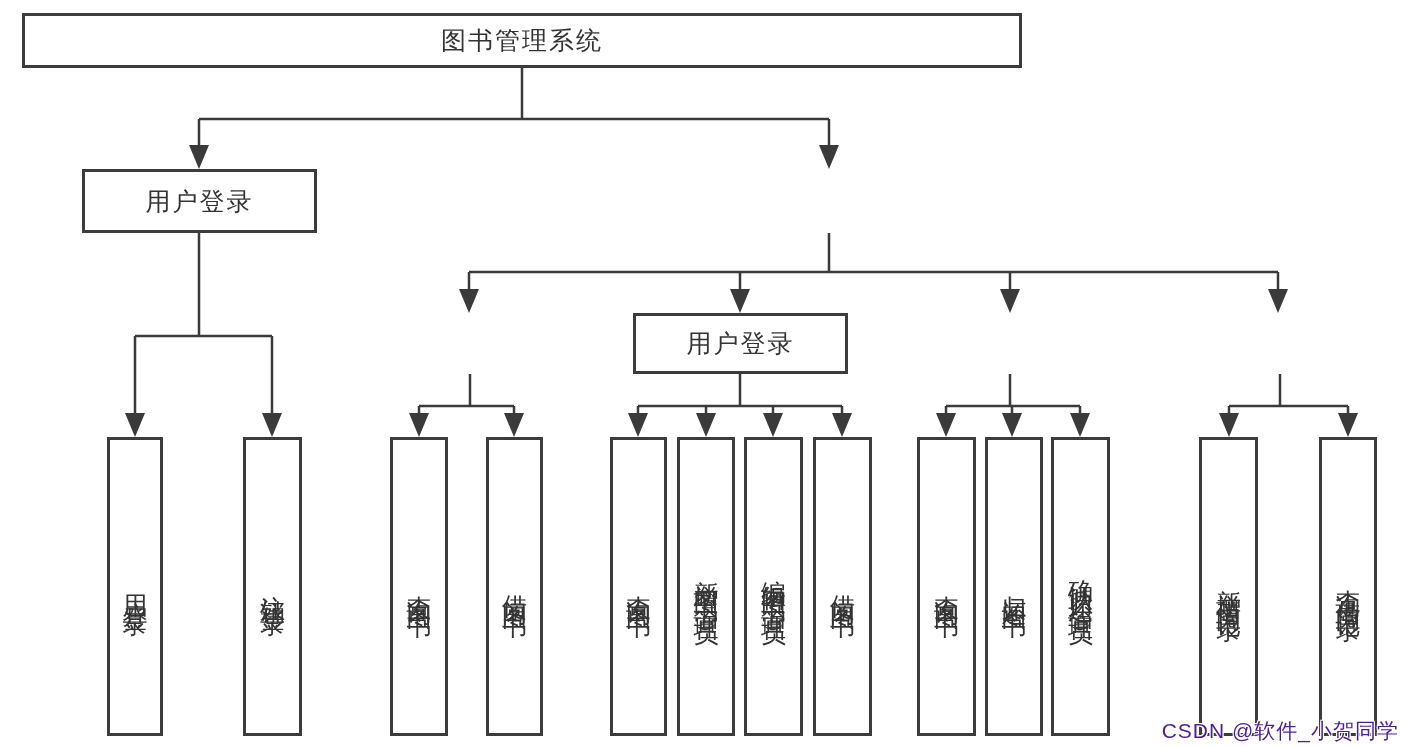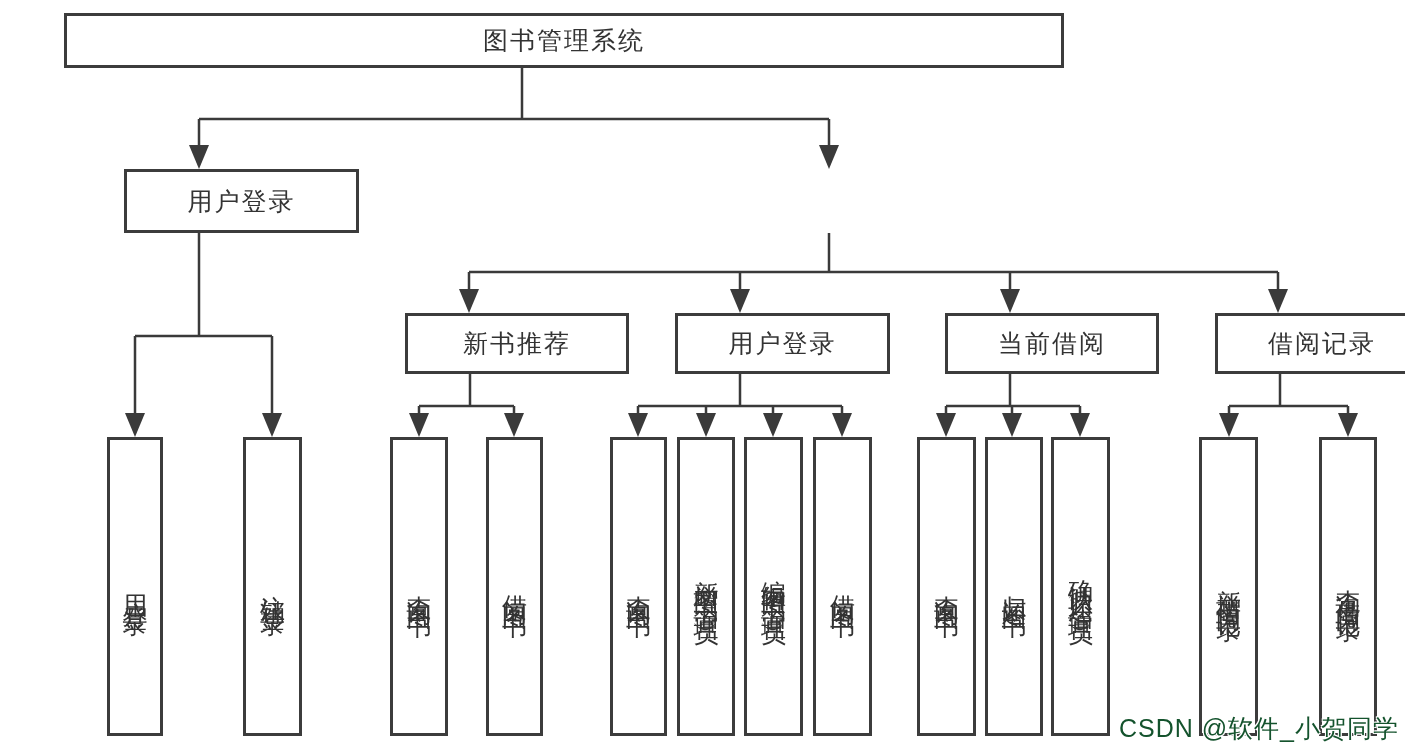"图书管理系统" .hnode { margin-left: 42px -> none }
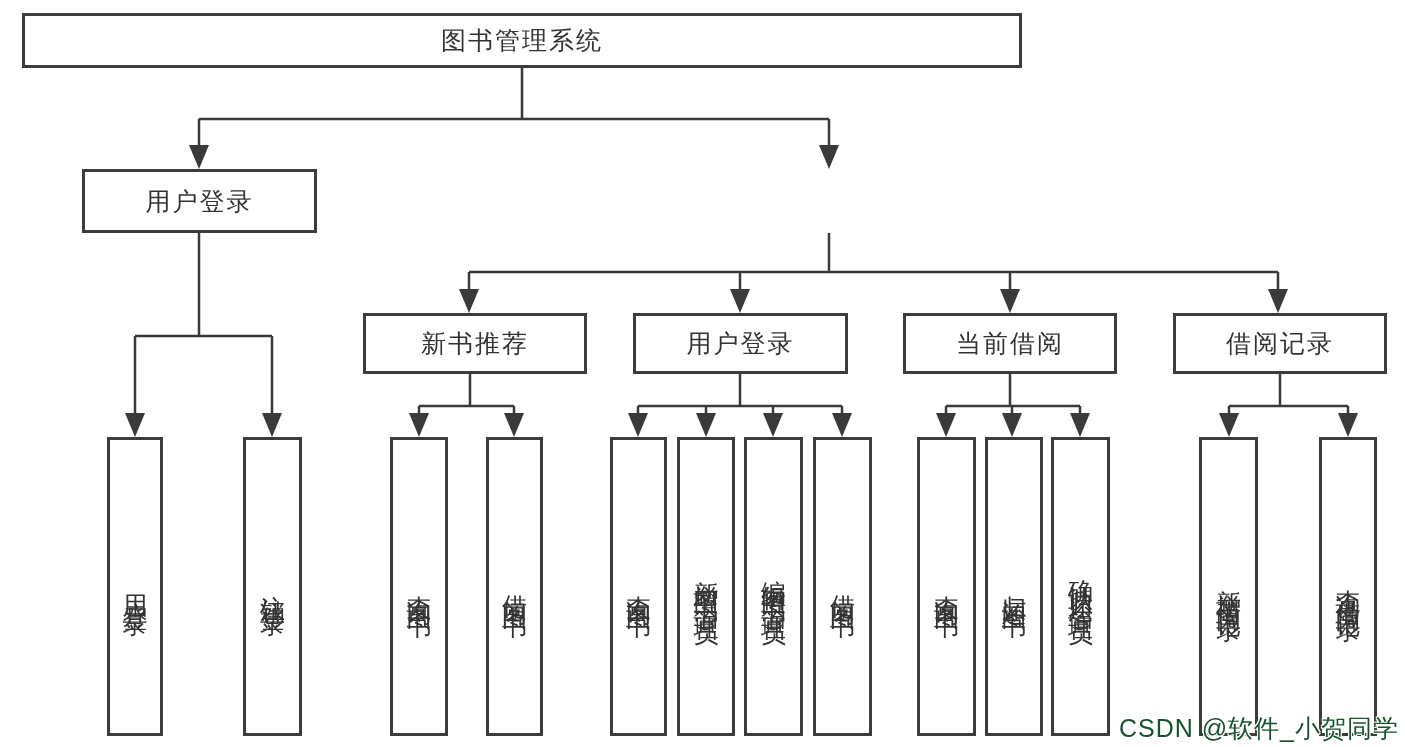"新书推荐" div.node { html: <div> <span>新书推荐</span> </div> -> none }
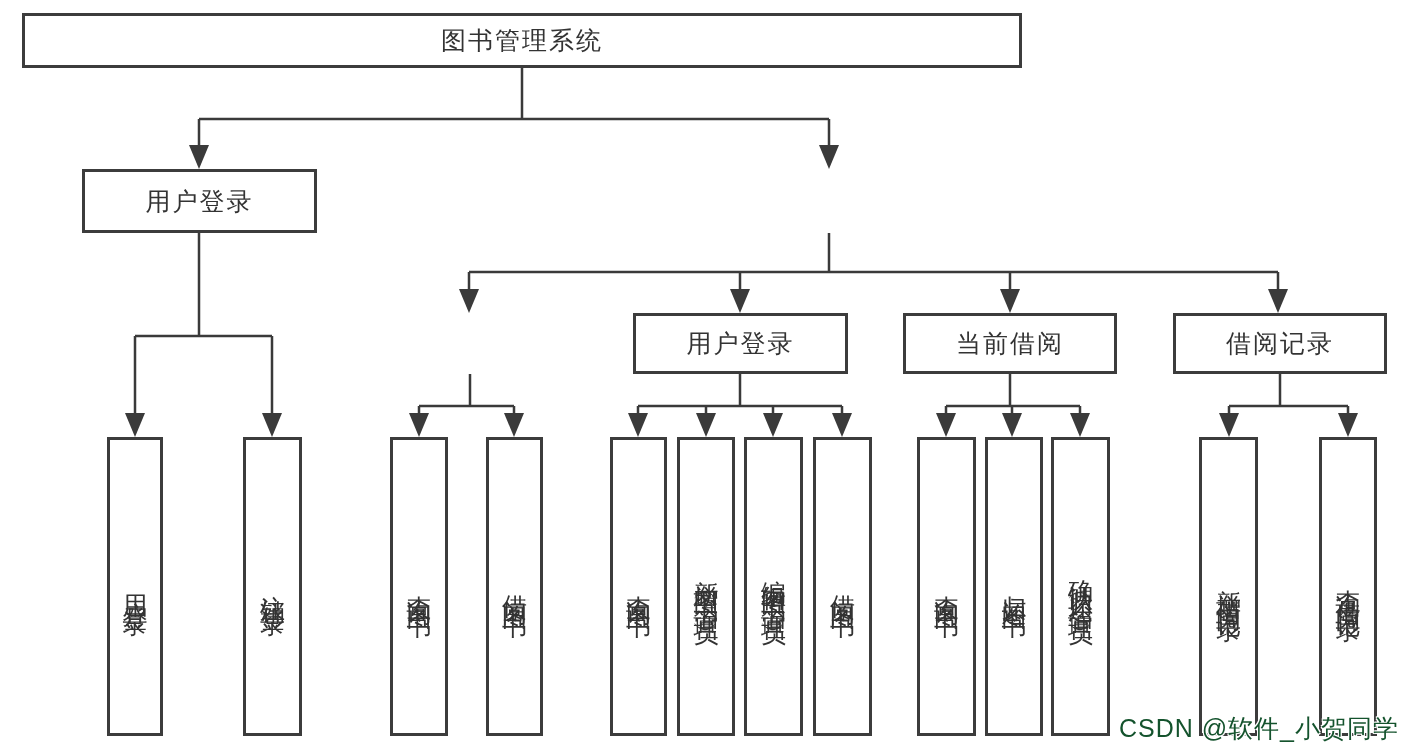"当前借阅" div.node { html: <div> <span>当前借阅</span> </div> -> none }
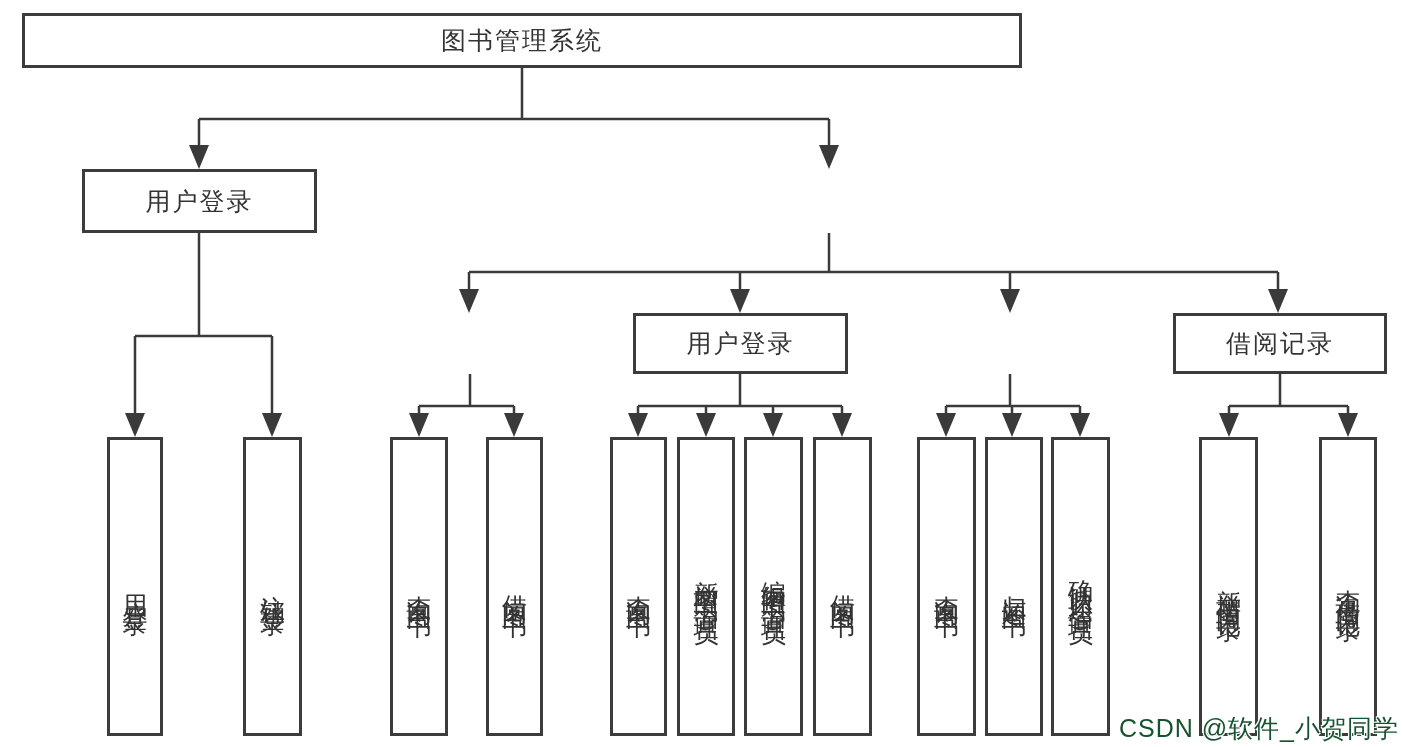"借阅记录" div.node { html: <div> <span>借阅记录</span> </div> -> none }
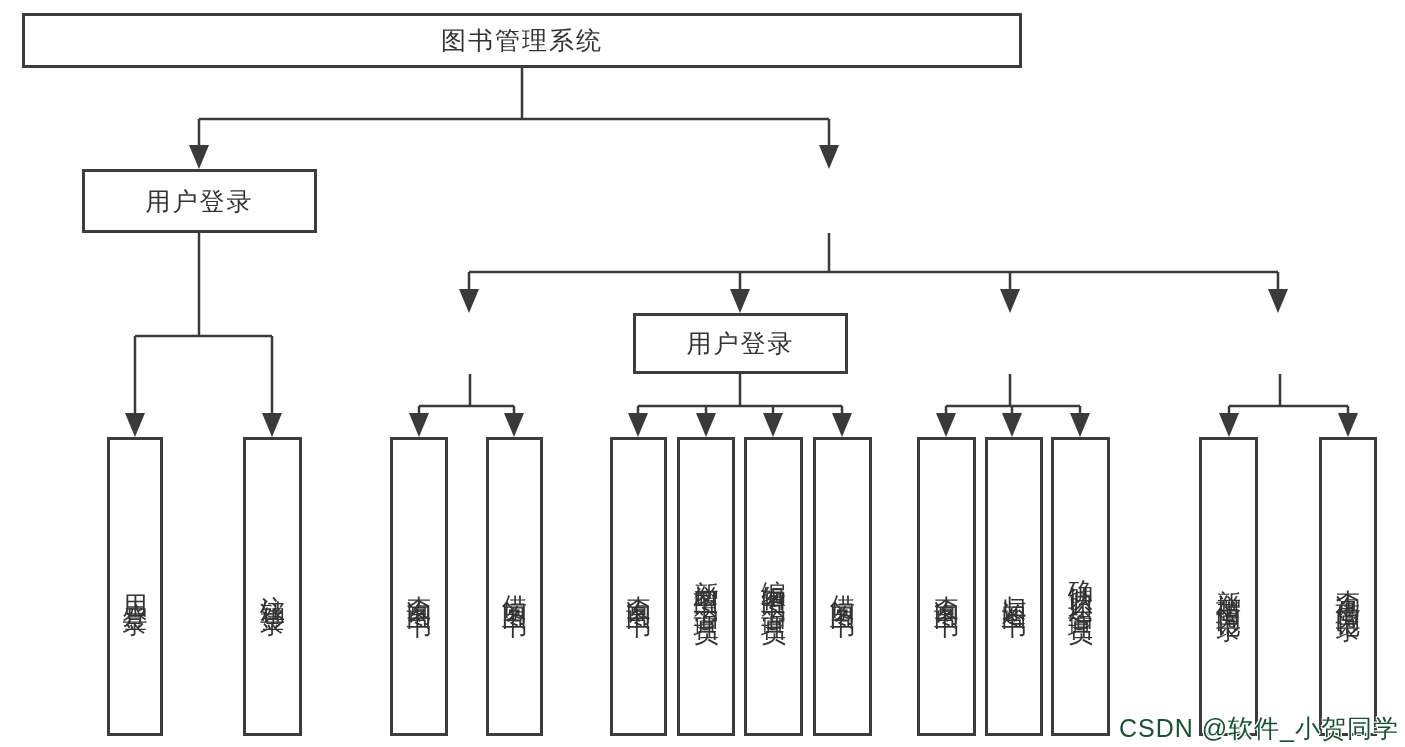"CSDN @软件_小贺同学" .watermark { color: #14532d -> #4c1d95; font-size: 25px -> 21px }
